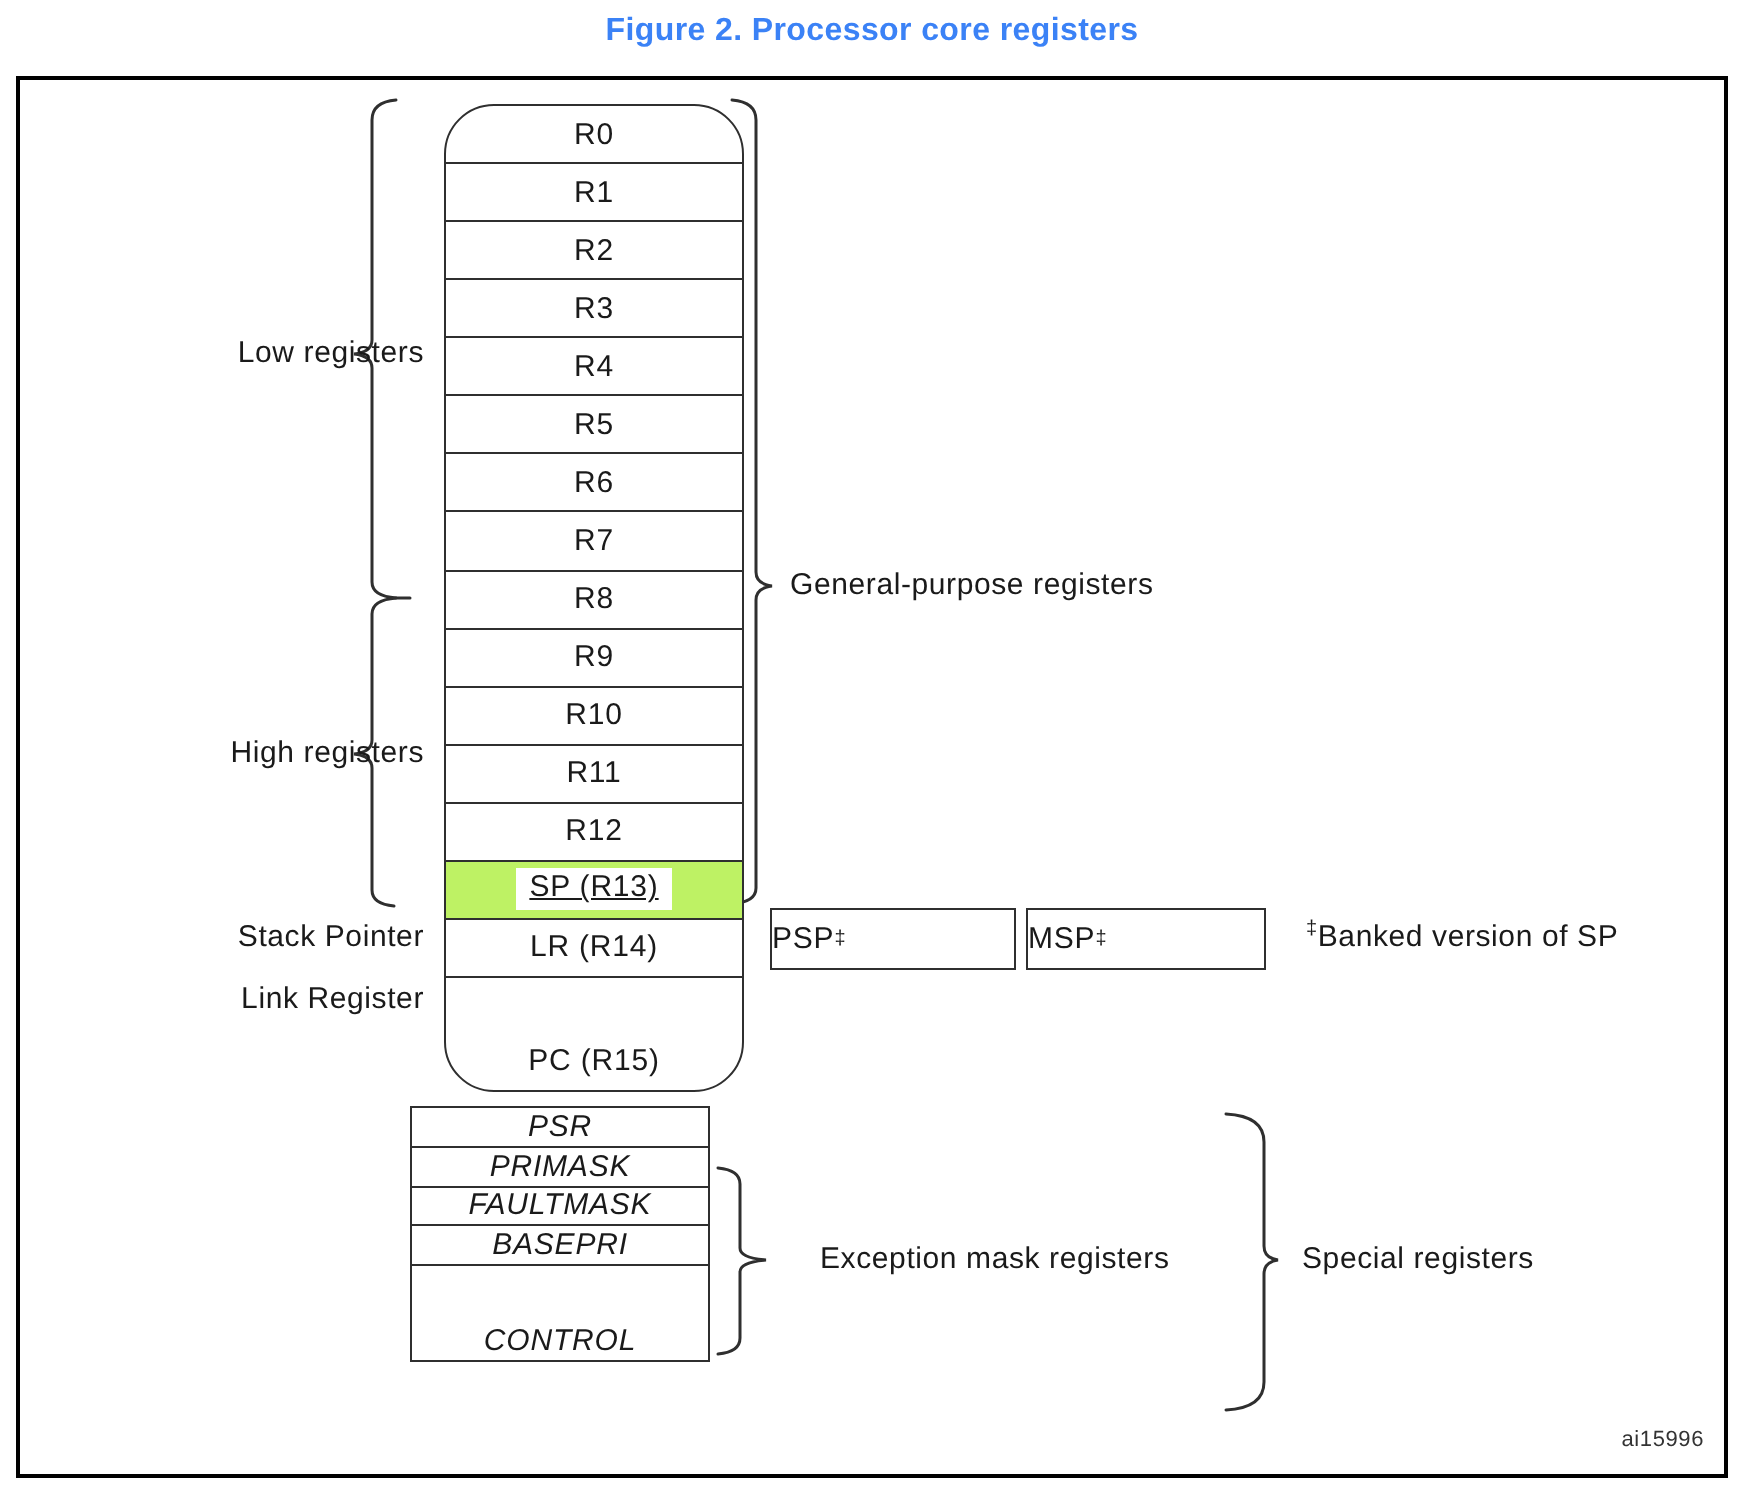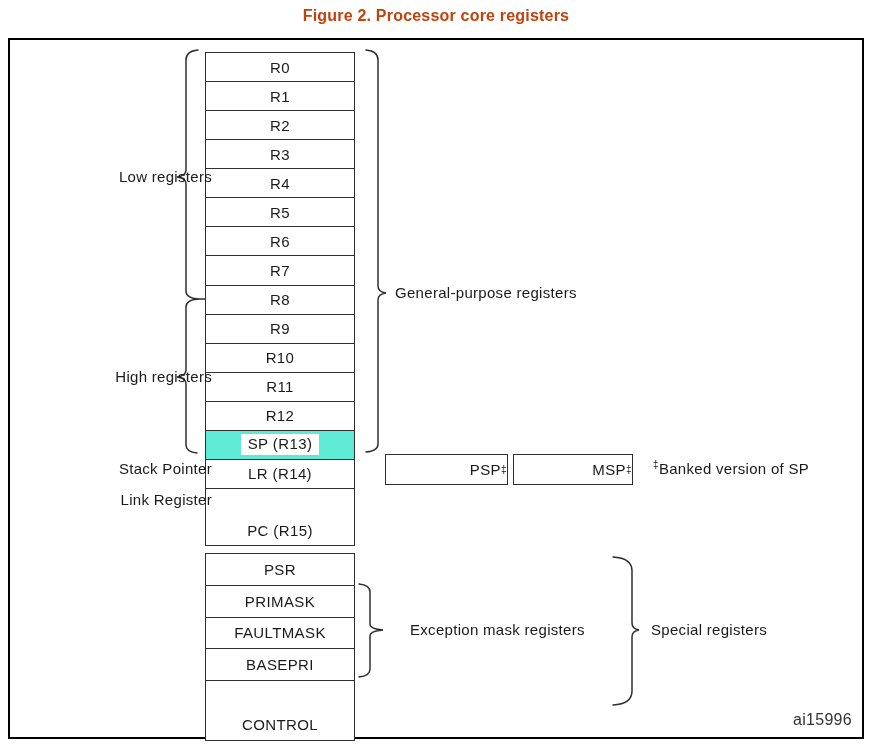"Figure 2. Processor core registers" .title { color: #c2410c -> #3b82f6 }
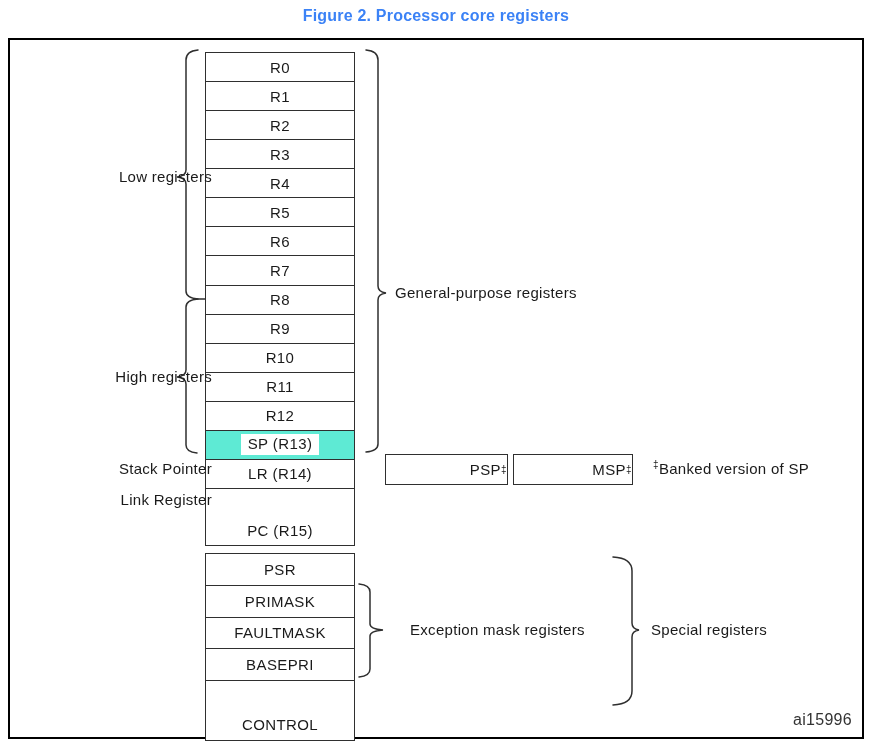"R0" .stack-main { border-radius: none -> 25px; left: 195px -> 212px }
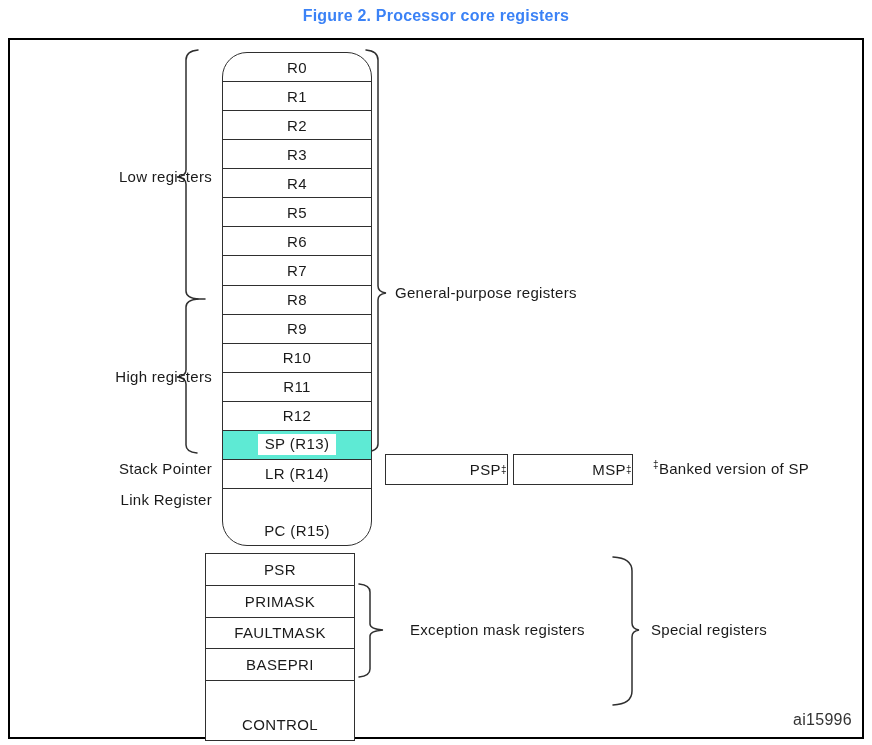"SP (R13)" .cell.gray { background: #5eead4 -> #bef264; text-decoration: none -> underline }
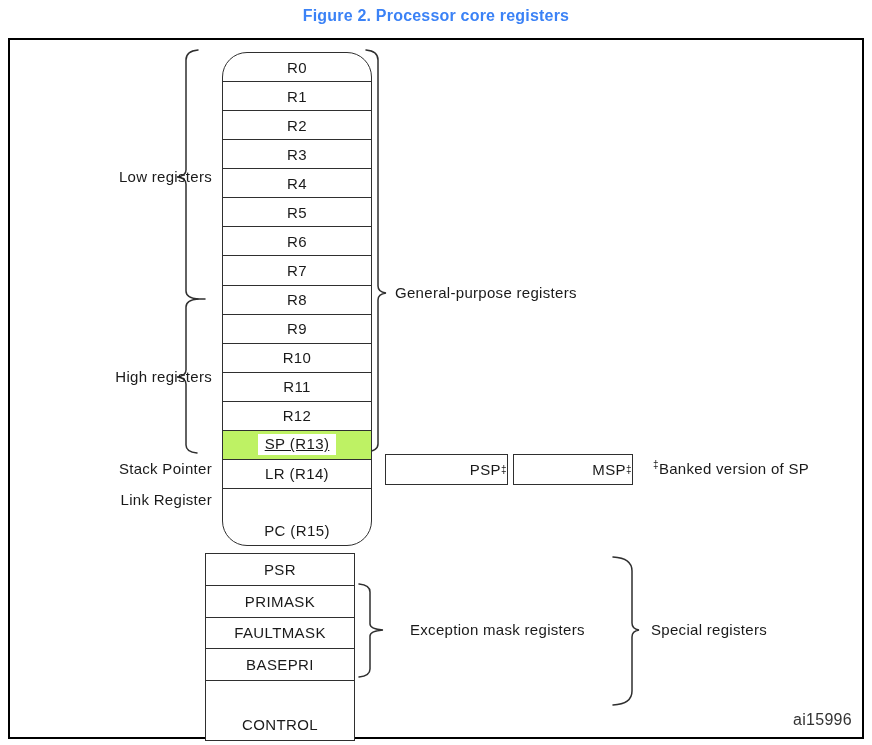"PSP" .bankbox { justify-content: flex-end -> flex-start }
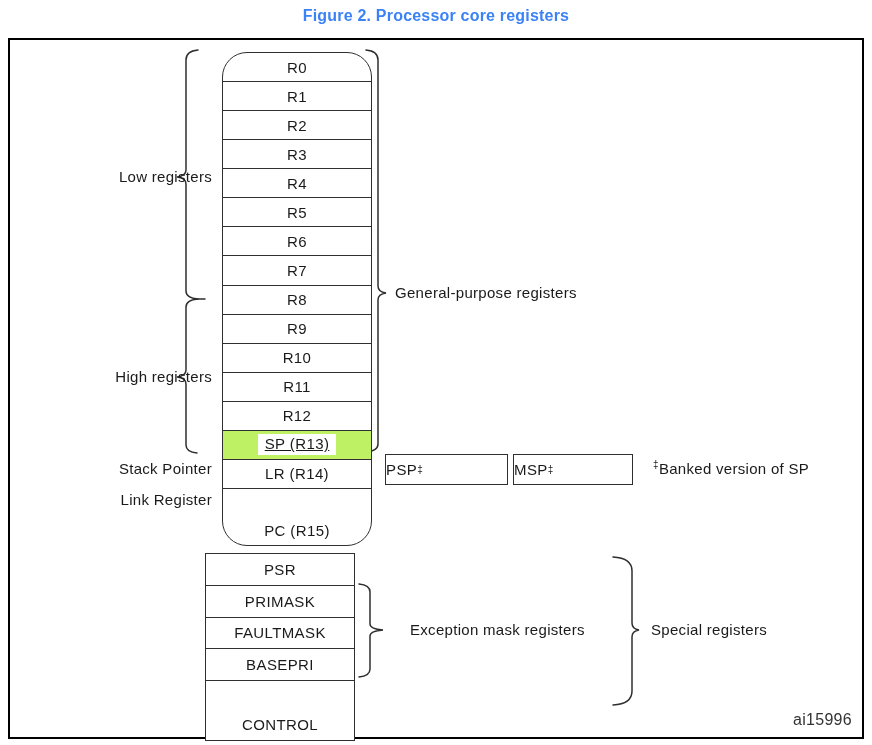"PSR" .stack-special { font-style: none -> italic; height: 188px -> 128px }
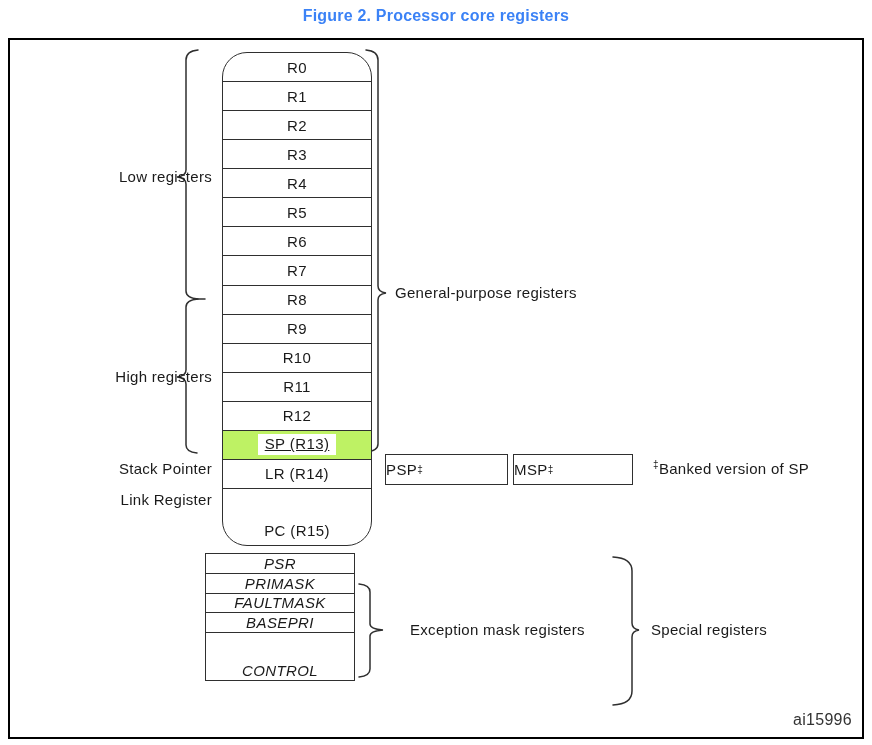"ai15996" .watermark { font-size: 16px -> 11px }
